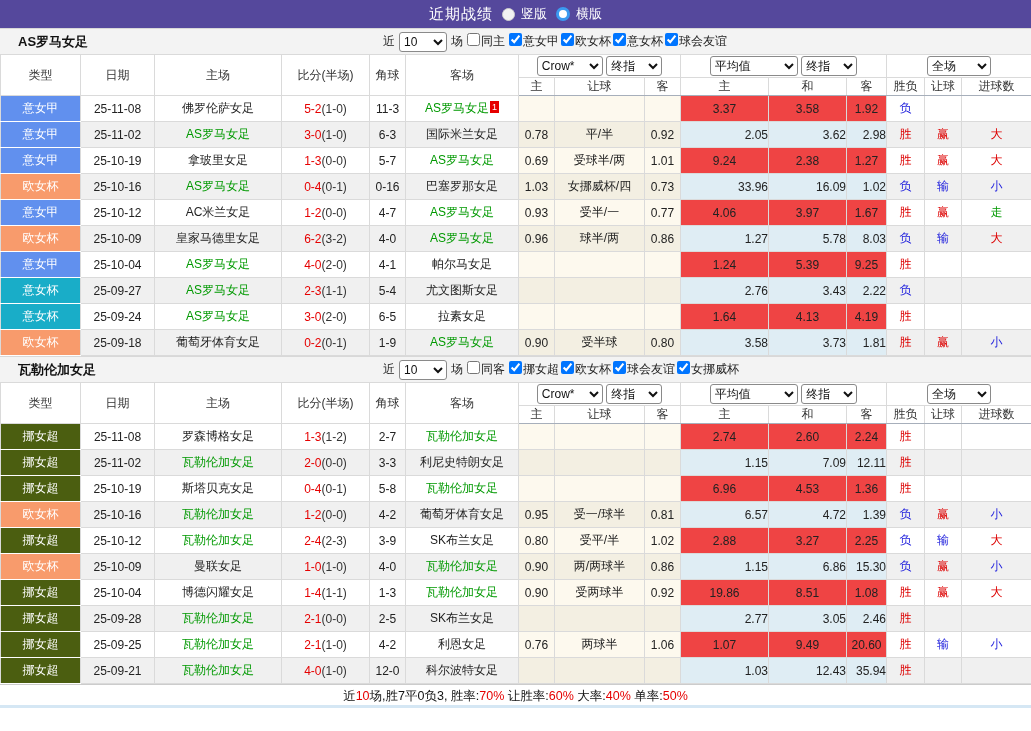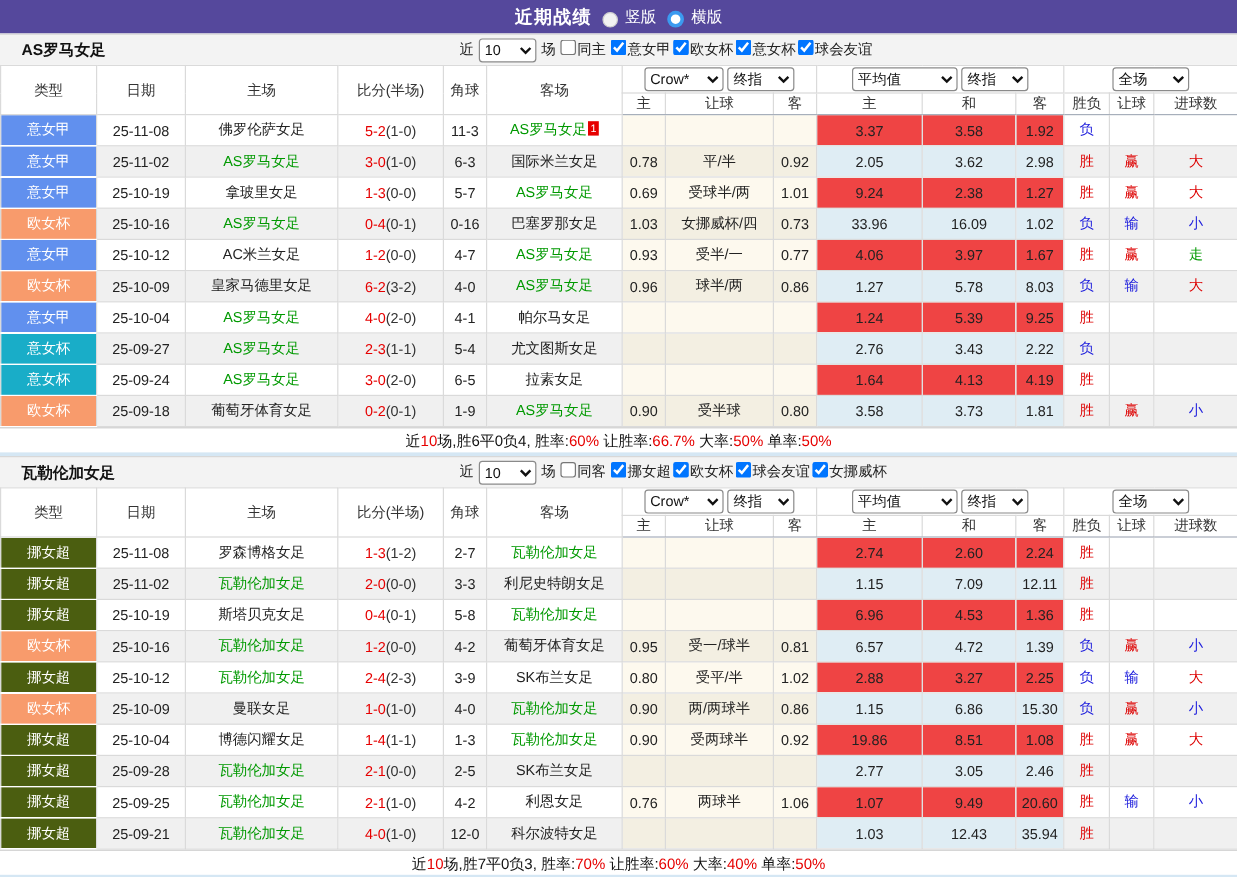"近期战绩" .topbar .tb-title { font-weight: bold -> normal }
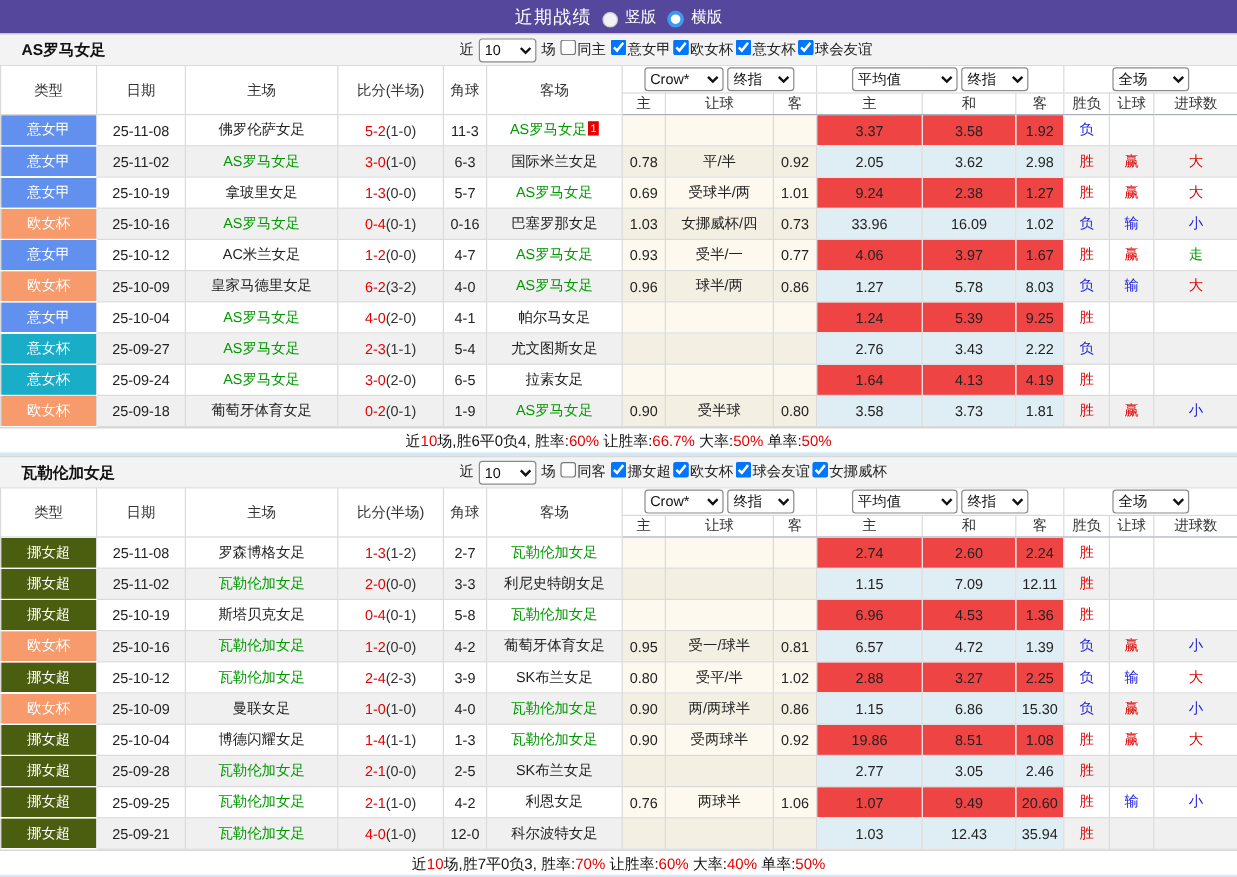"竖版" .radio-group { align-items: flex-end -> center }
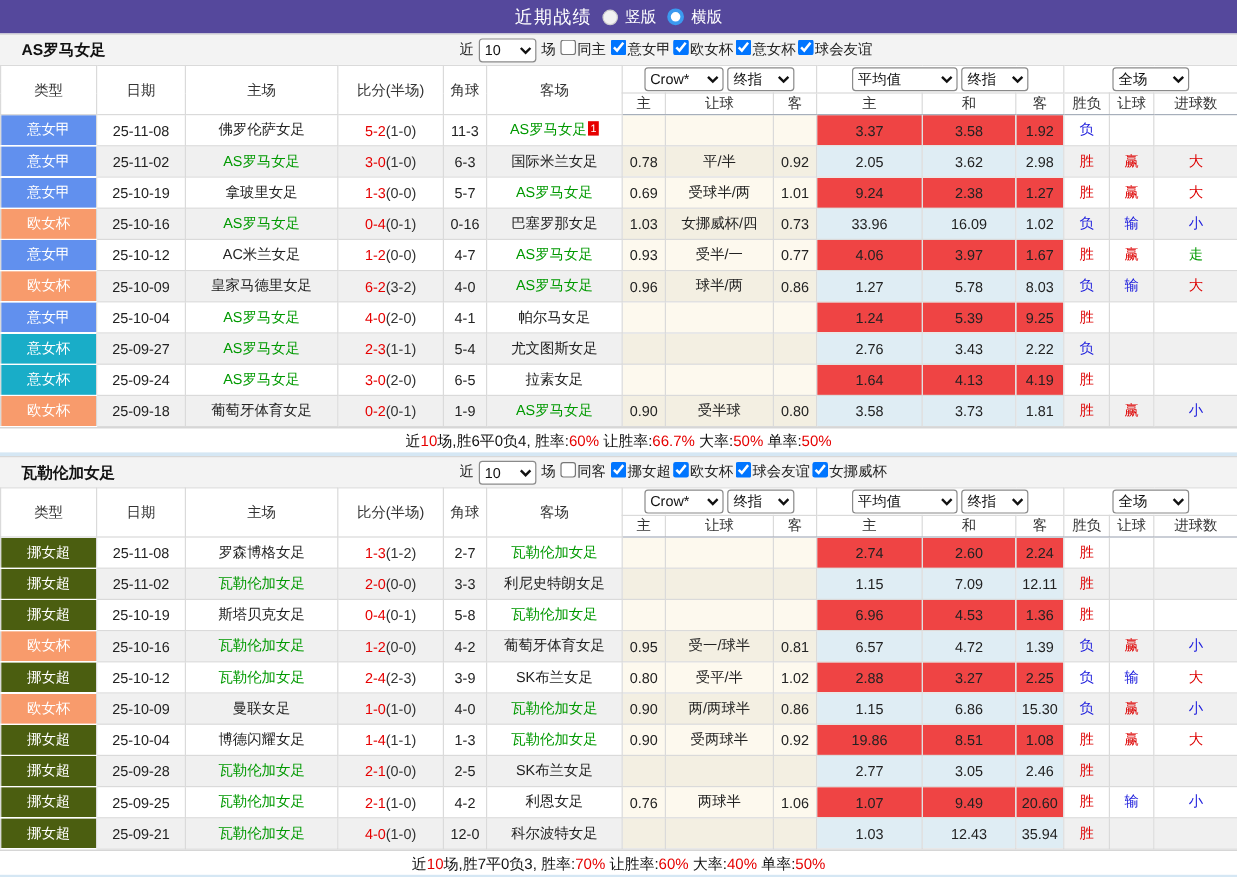"2.05" tr.alt td.c-eu { text-align: none -> right }
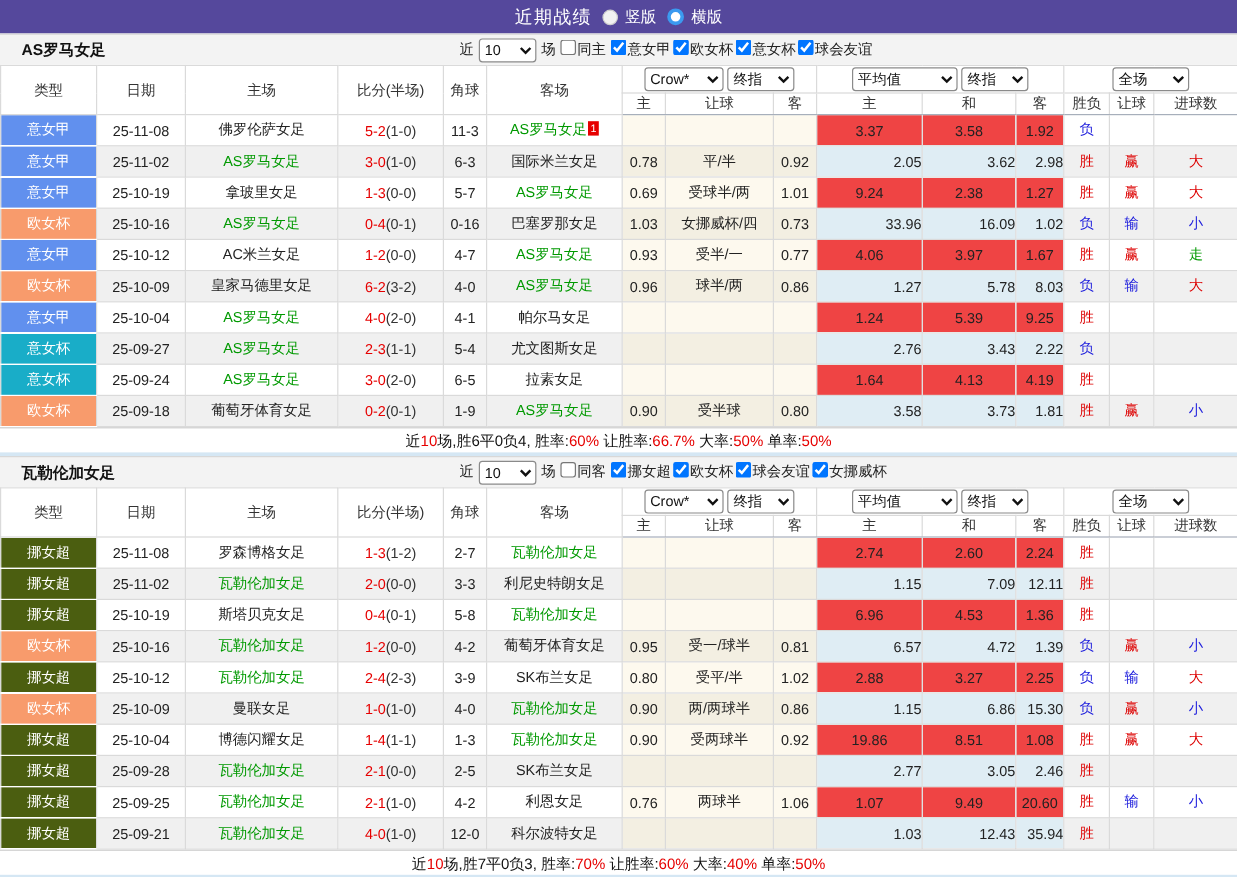"近10场,胜6平0负4, 胜率:60% 让胜率:66.7% 大率:50%" div.summary { html: <div><span>近</span><span>10</span><span>场,胜6平0负4, 胜率:</span><span>60%</span><span> 让胜率:</span><span>66.7%</span><span> 大率:</span><span>50%</span><span> 单率:</span><span>50%</span></div> -> none }
